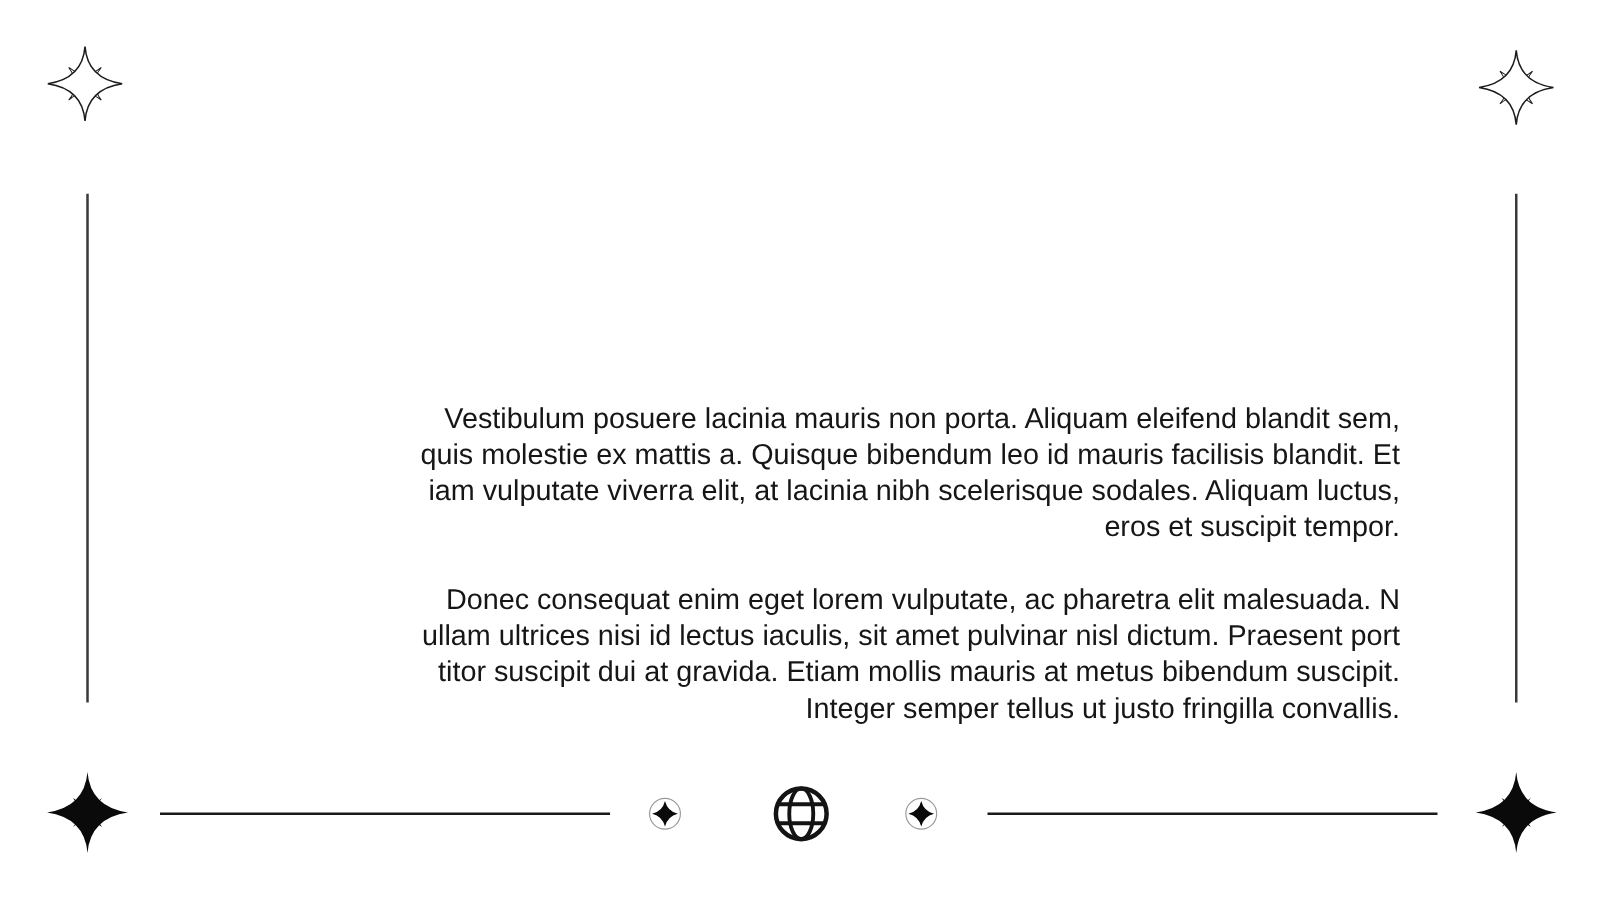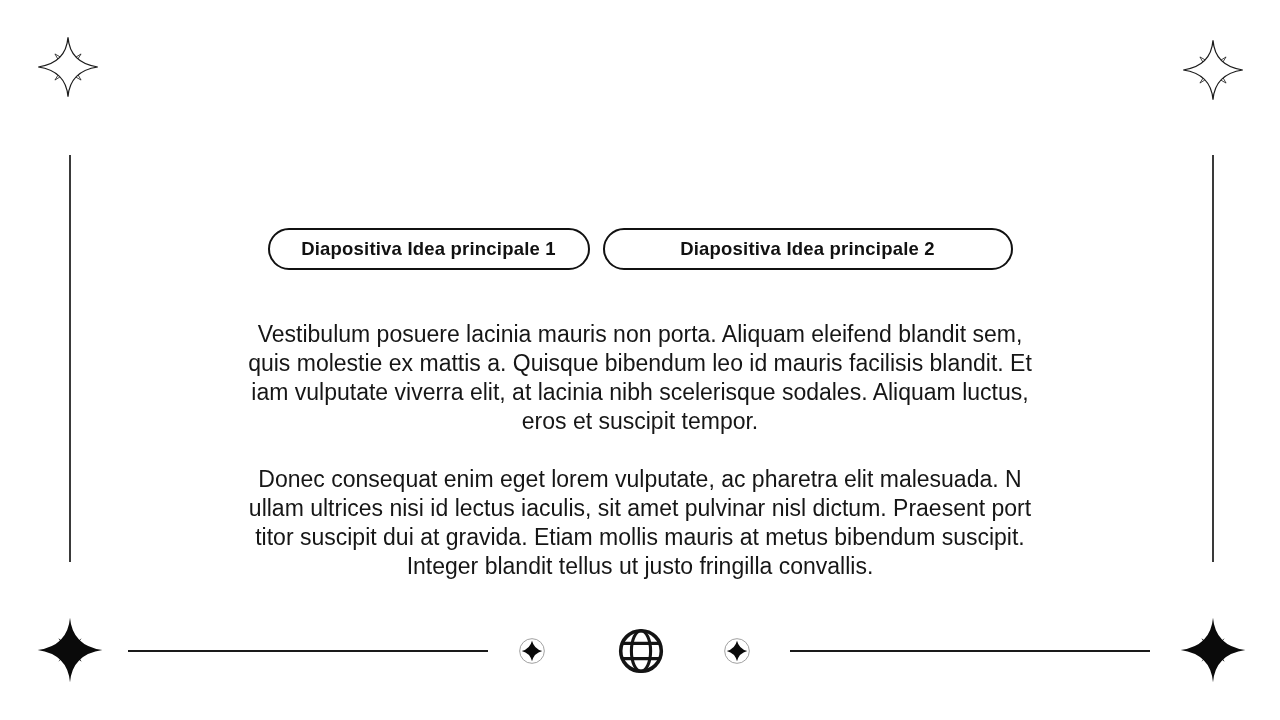"Diapositiva Idea principale 1" div.tabs { html: <div> <button> <span>Diapositiva Idea principale 1</span> </button> <button> <span>Diapositiva Idea principale 2</span> </button> </div> -> none }
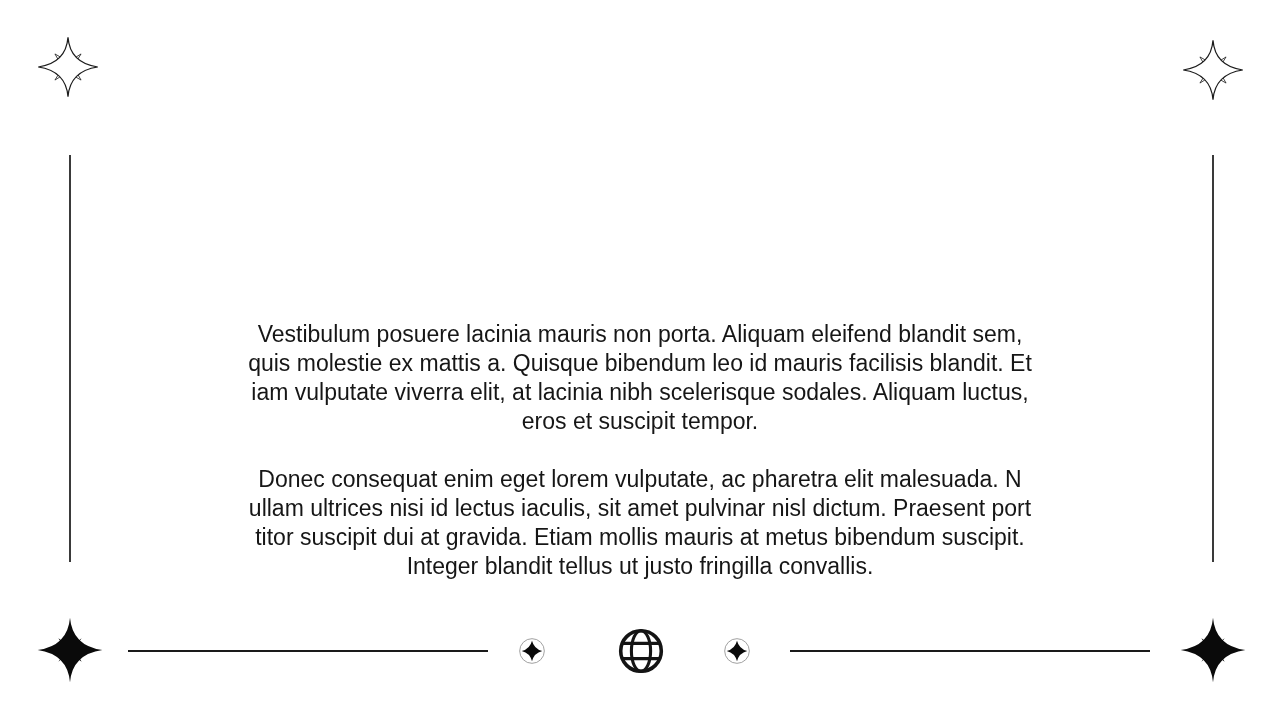"Vestibulum posuere lacinia mauris non" .bodytext p { text-align: none -> right }
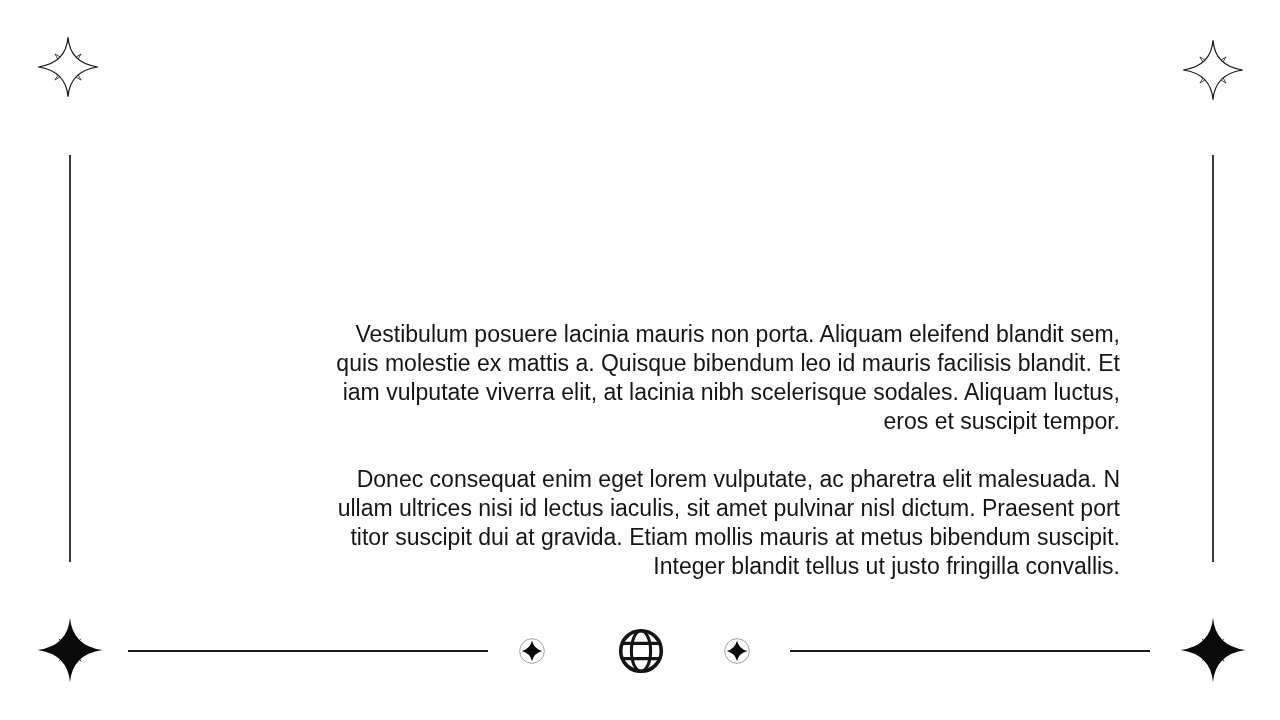"Donec consequat enim eget lorem" p { text: blandit -> semper }
